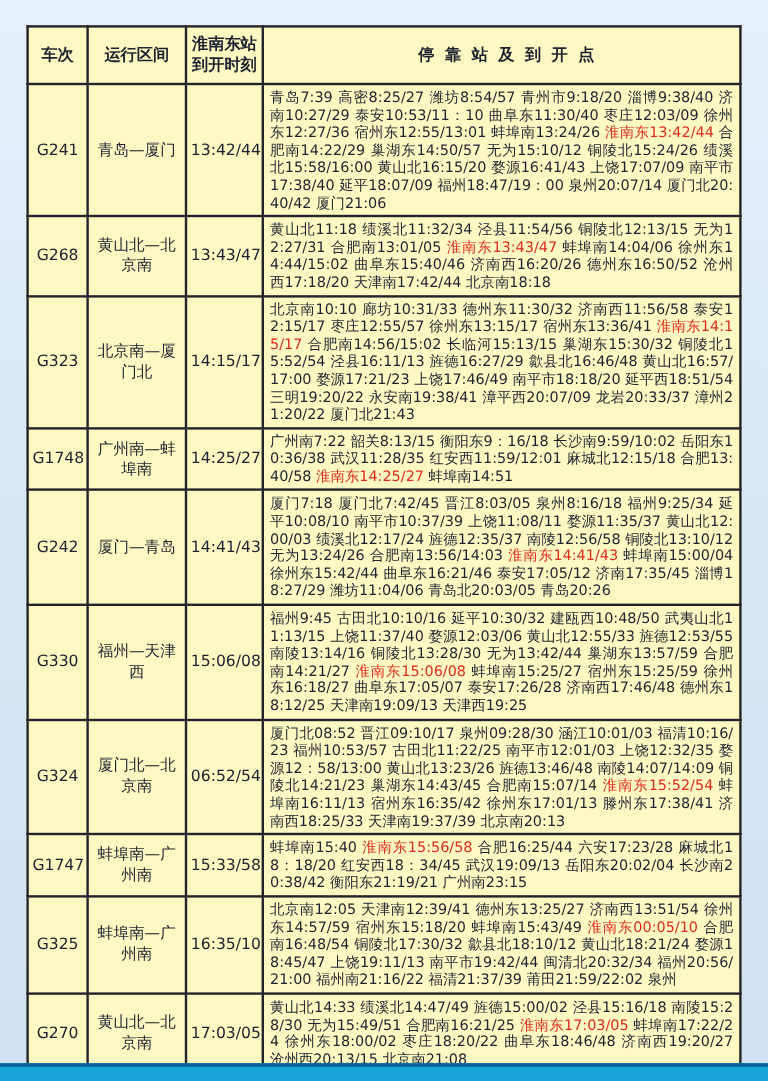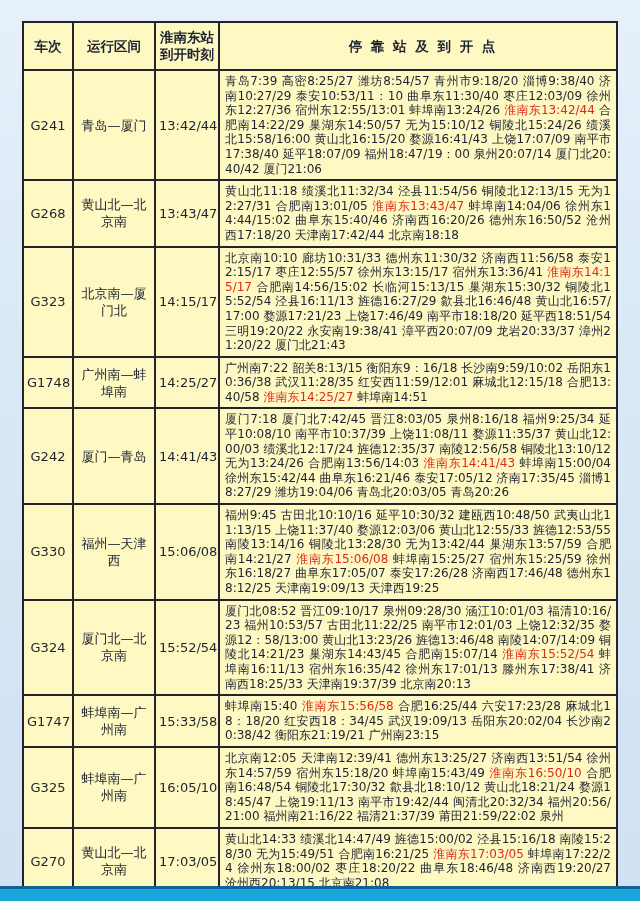"蚌埠南15:00/04 徐州东15:42/44 曲阜东16:21/46" span { text: 19:04/06 -> 11:04/06 }
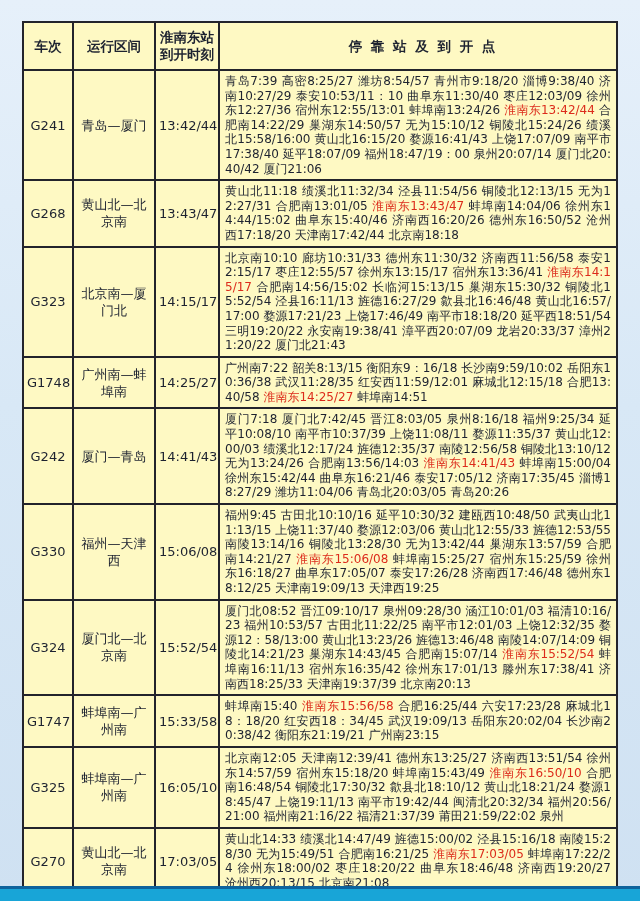"15:52/54" td.time { text: 15:52/54 -> 06:52/54 }
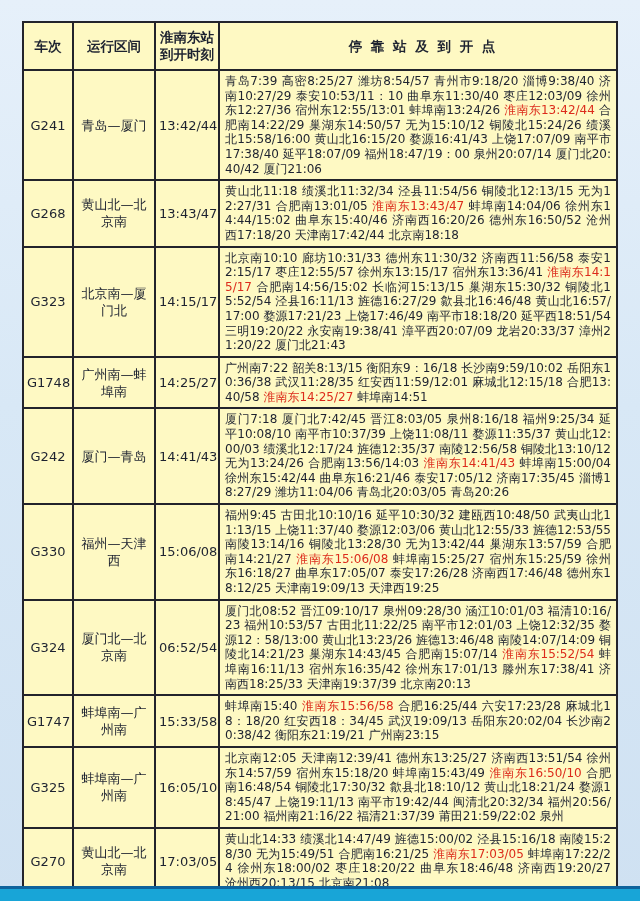"淮南东16:50/10" span.hl { text: 16:50/10 -> 00:05/10 }
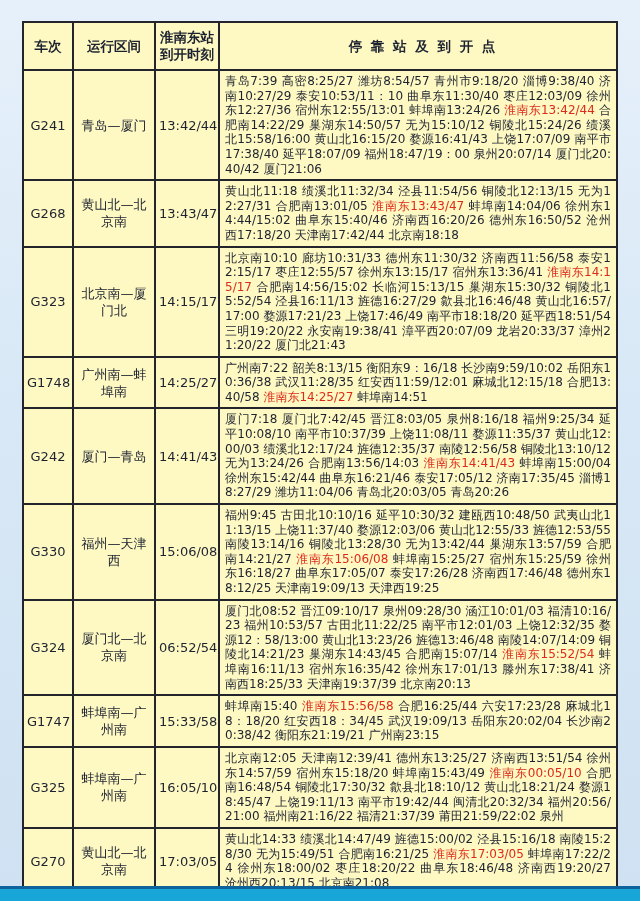"16:05/10" td.time { text: 16:05/10 -> 16:35/10 }
